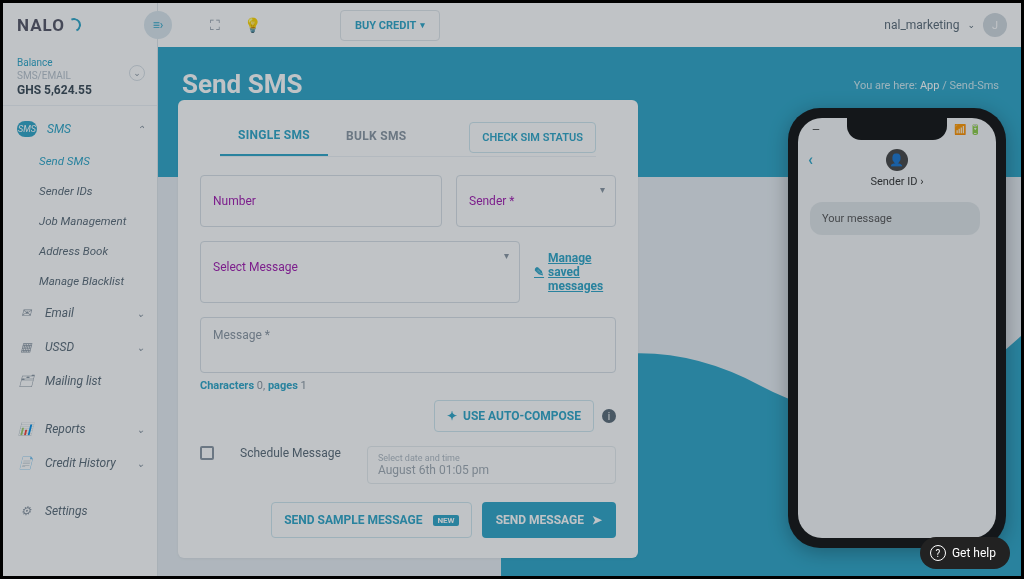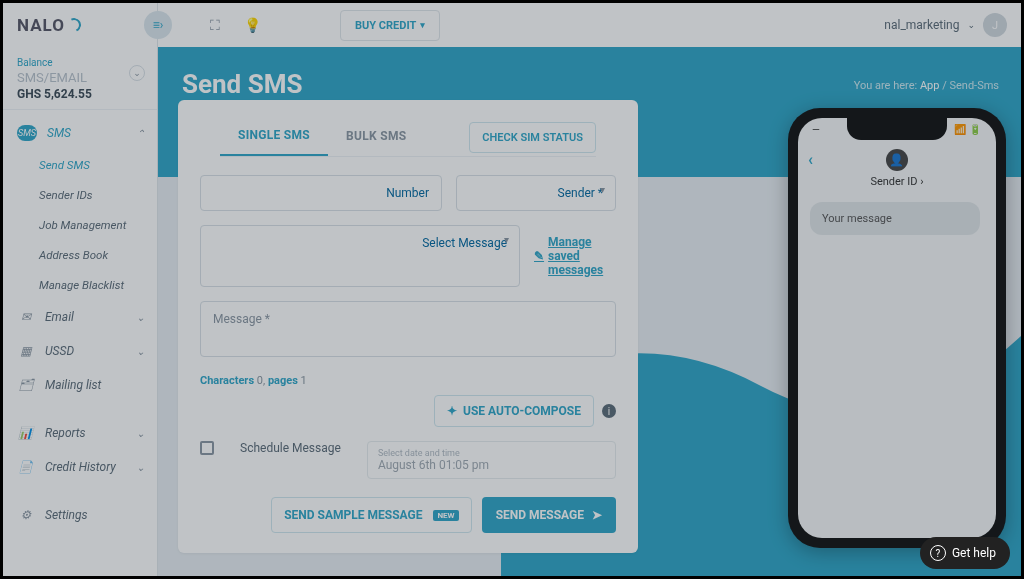"SMS/EMAIL" .balance-sub { font-size: 13px -> 10px }
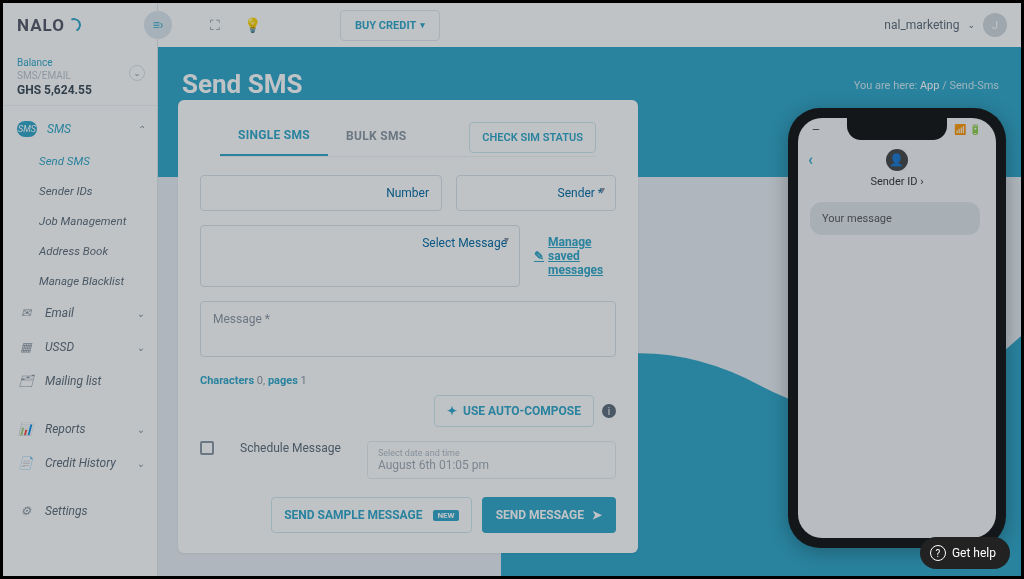"Number" .field { color: #0369a1 -> #a21caf; padding: 10px 12px -> 18px 12px; text-align: right -> none }
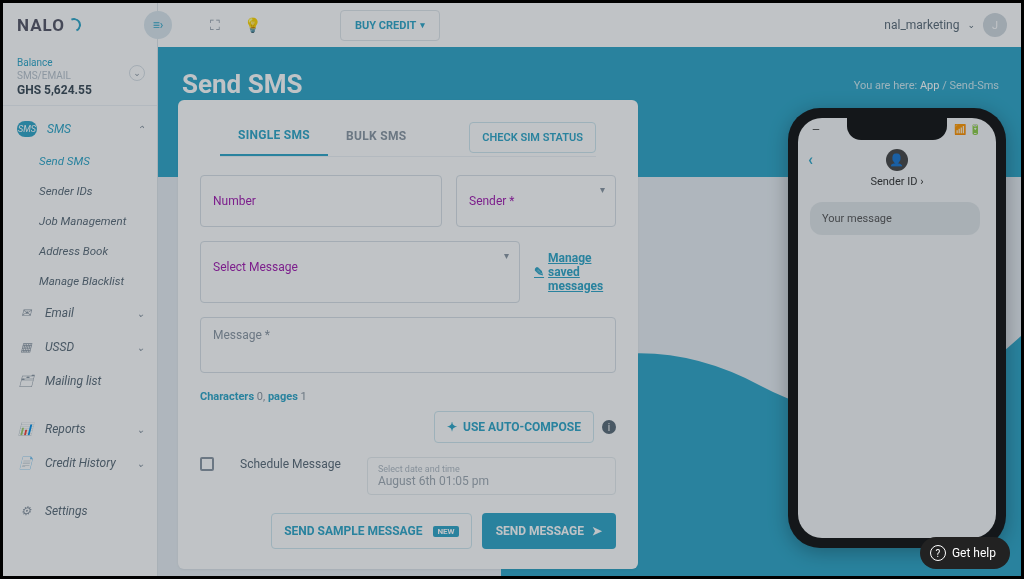"Message *" .textarea { margin-bottom: 17px -> 6px }
